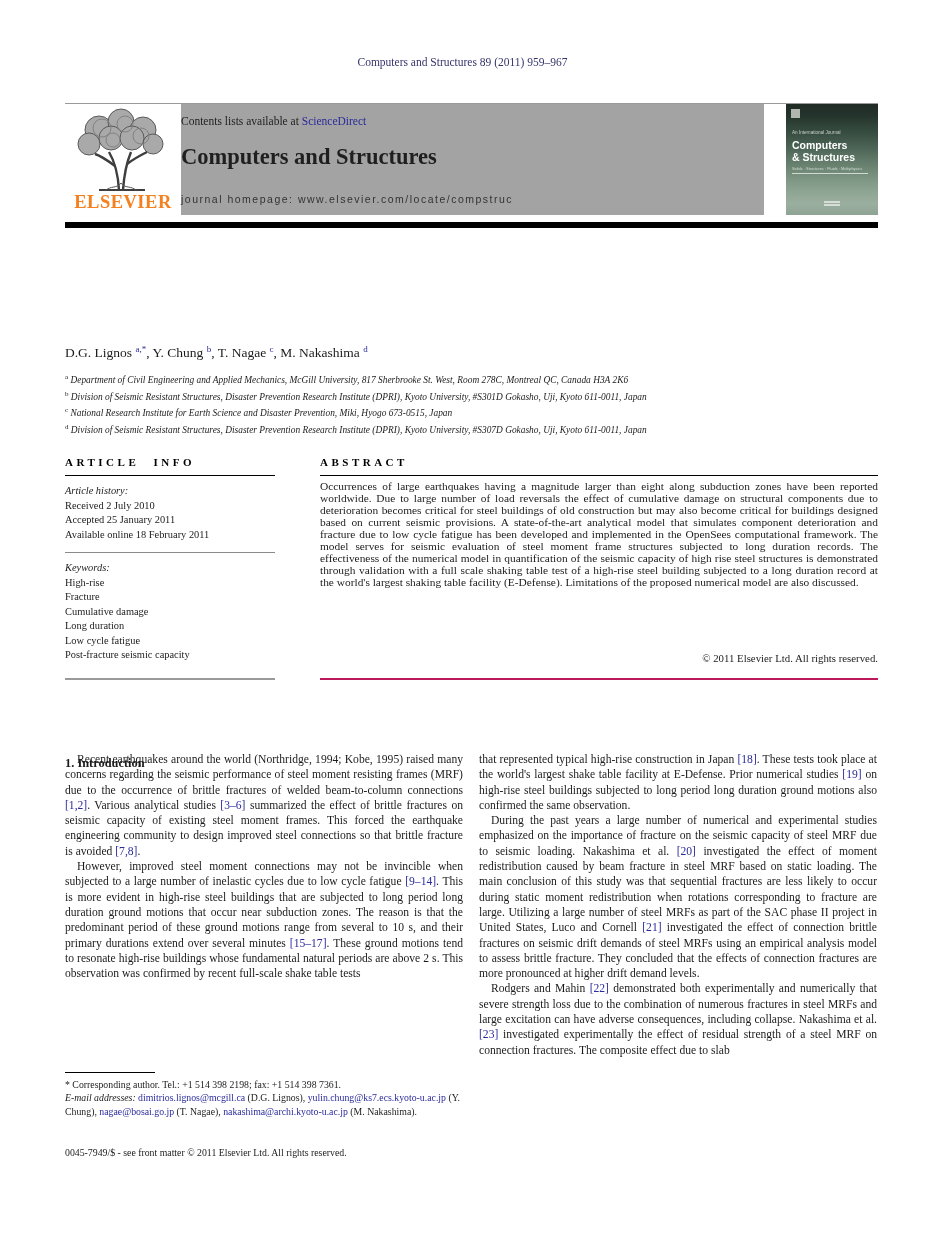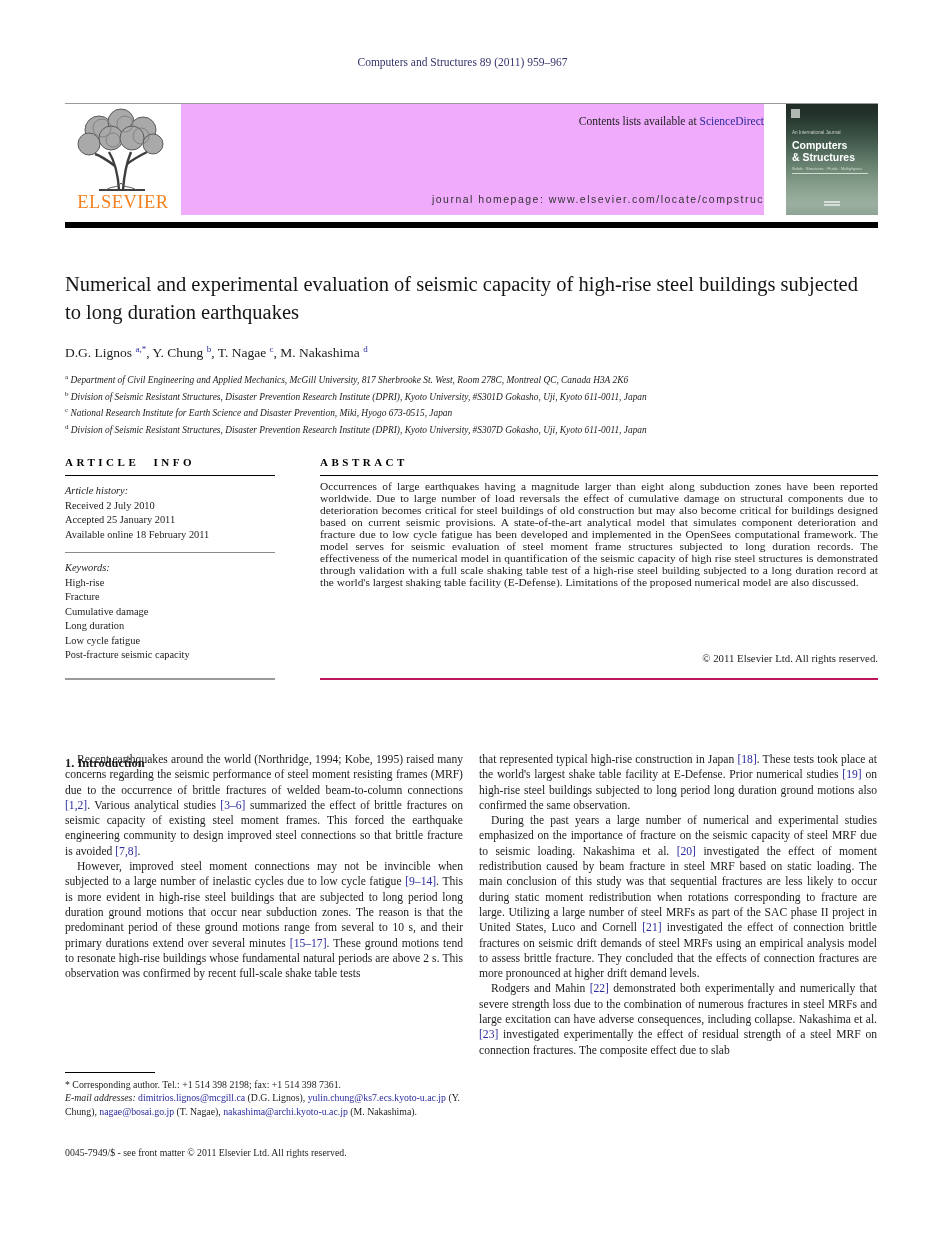"Contents lists available at" .banner-center { background: #f0abfc -> #a3a3a3; text-align: right -> left }
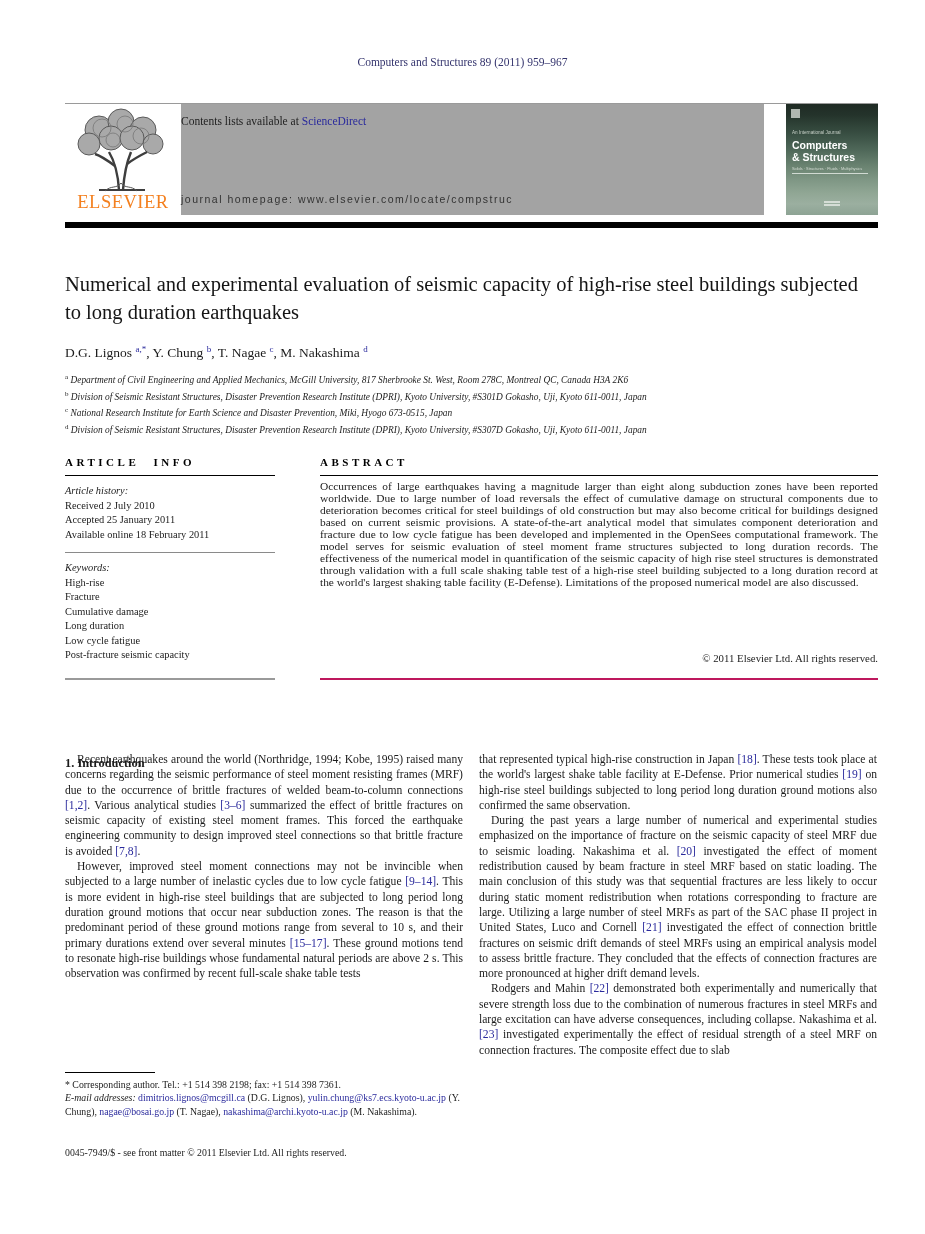"Computers and Structures" div.journal-title-big { html: none -> <div>Computers and Structures</div> }
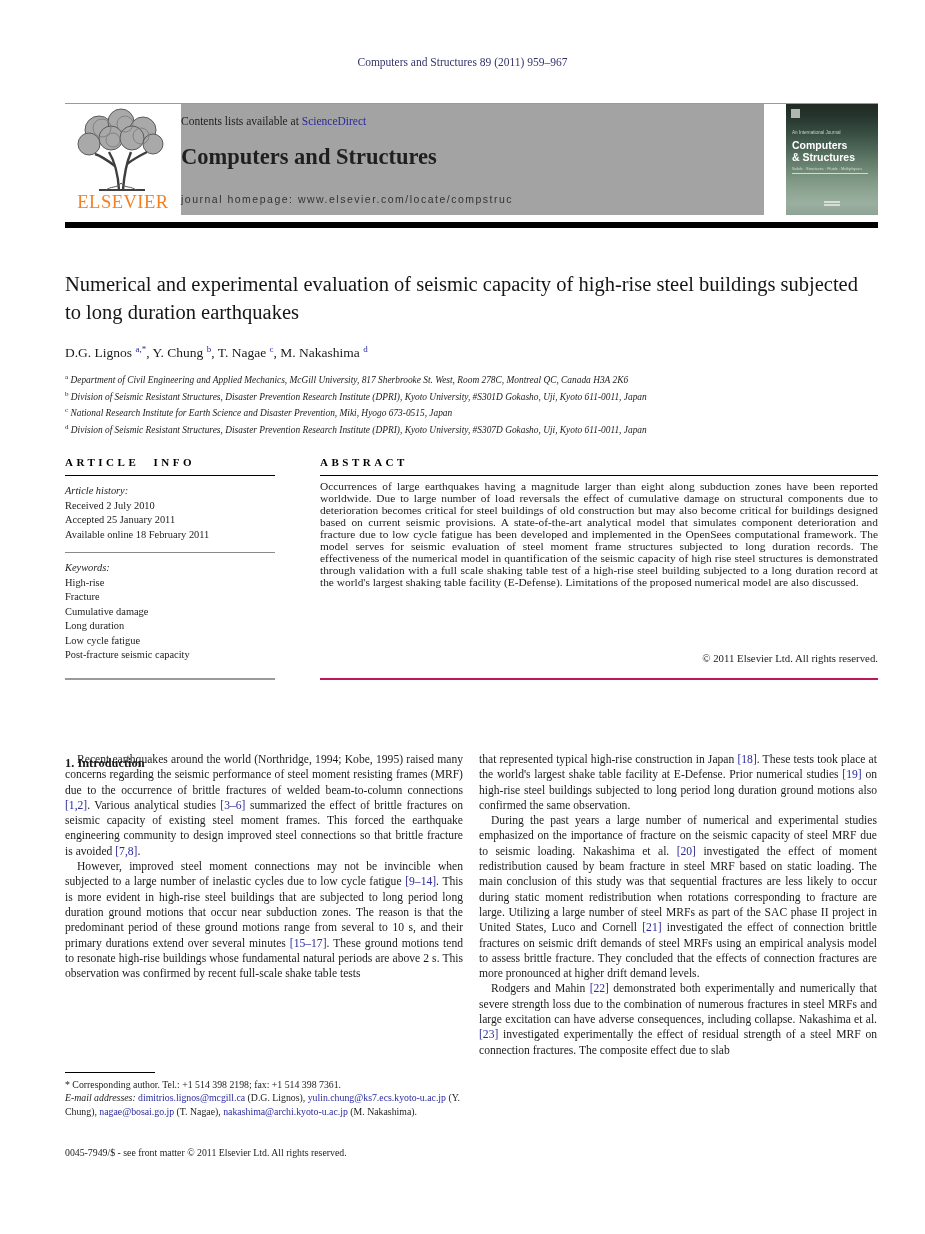"ELSEVIER" .logo-block { font-weight: none -> bold }
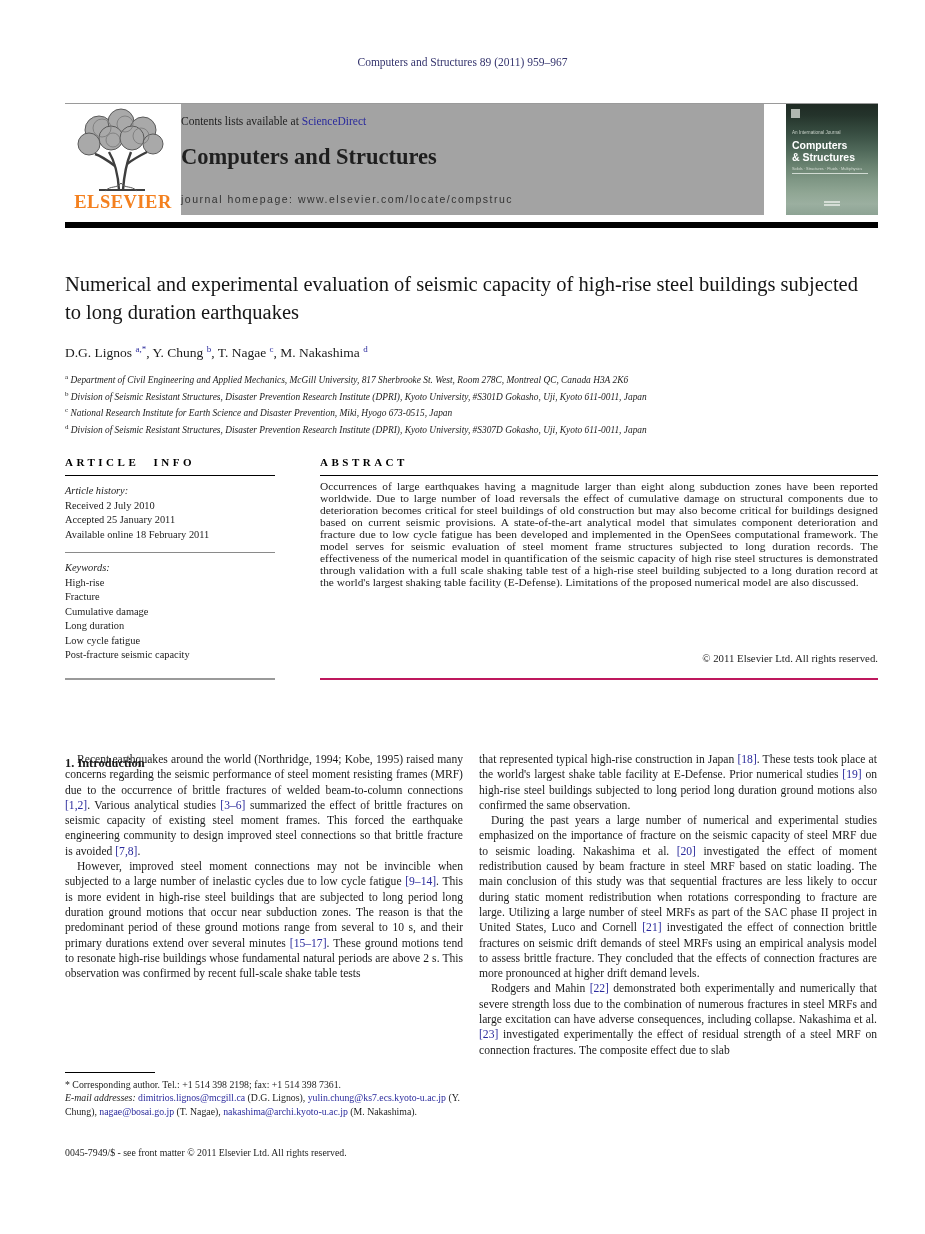"Numerical and experimental evaluation of" div.article-title { html: <div>Numerical and experimental evaluation of seismic capacity of high-rise steel buildings subjected to long duration earthquakes</div> -> none }
